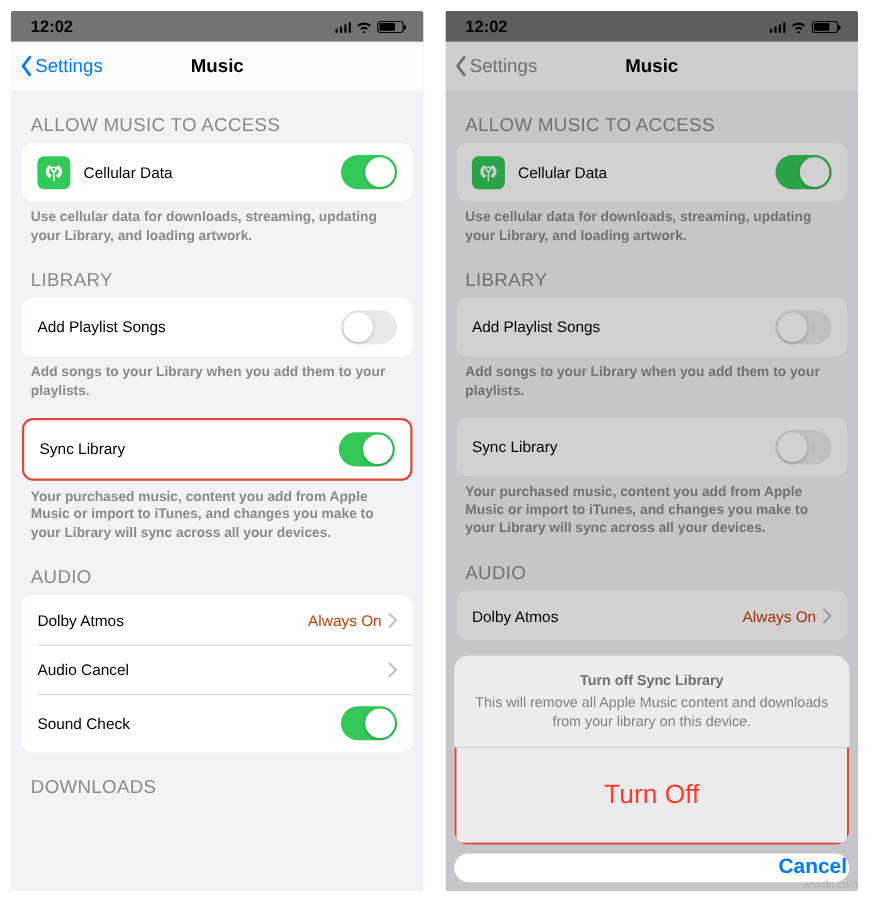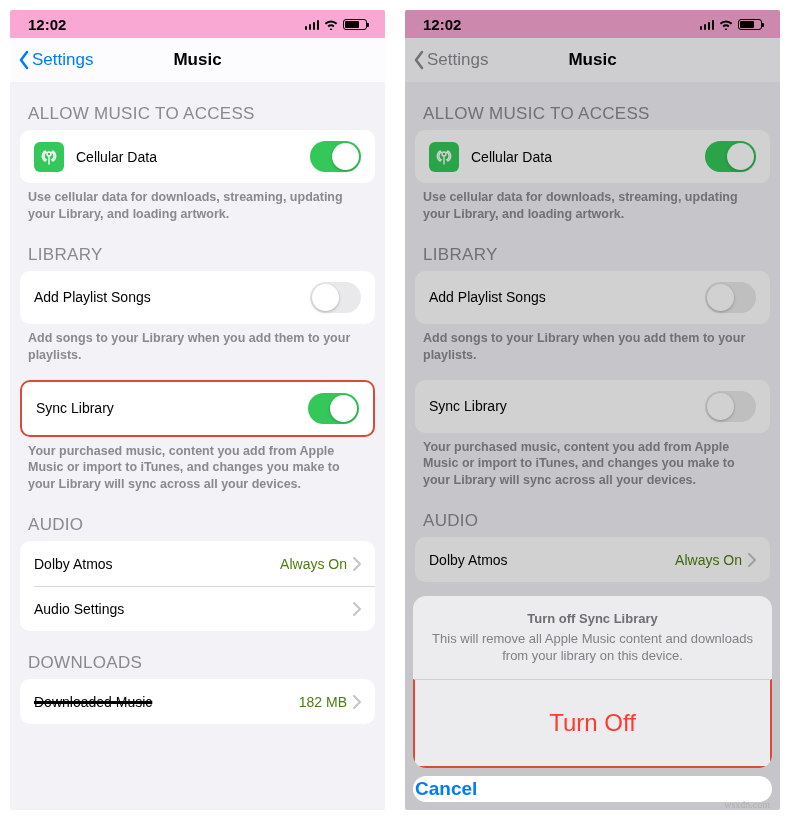"12:02" .status-bar { background: #f9a8d4 -> #737373 }
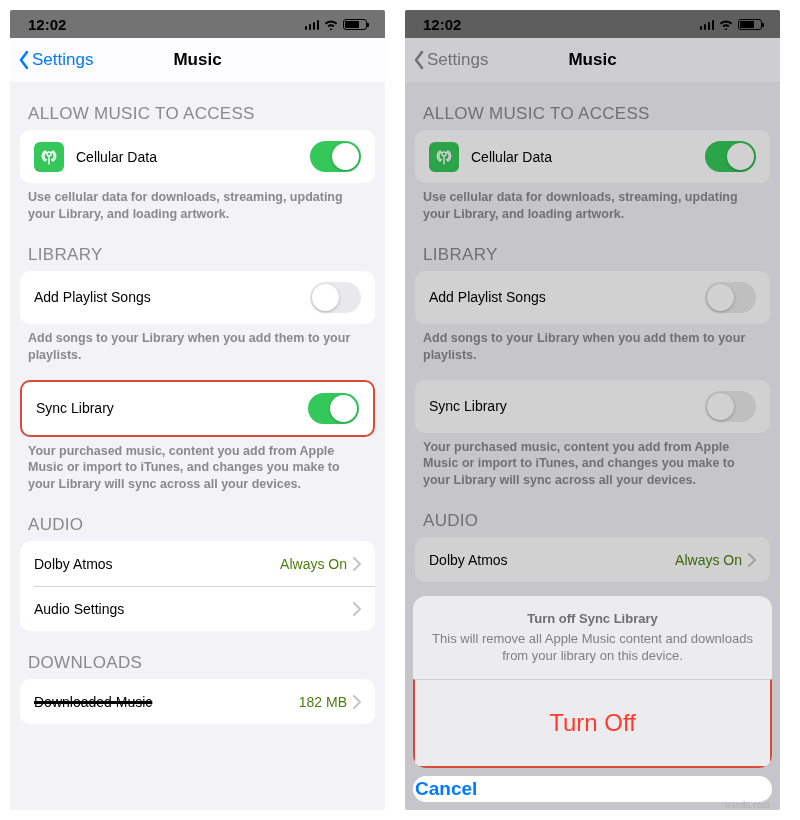"Always On" .row .detail { color: #4d7c0f -> #c2410c }
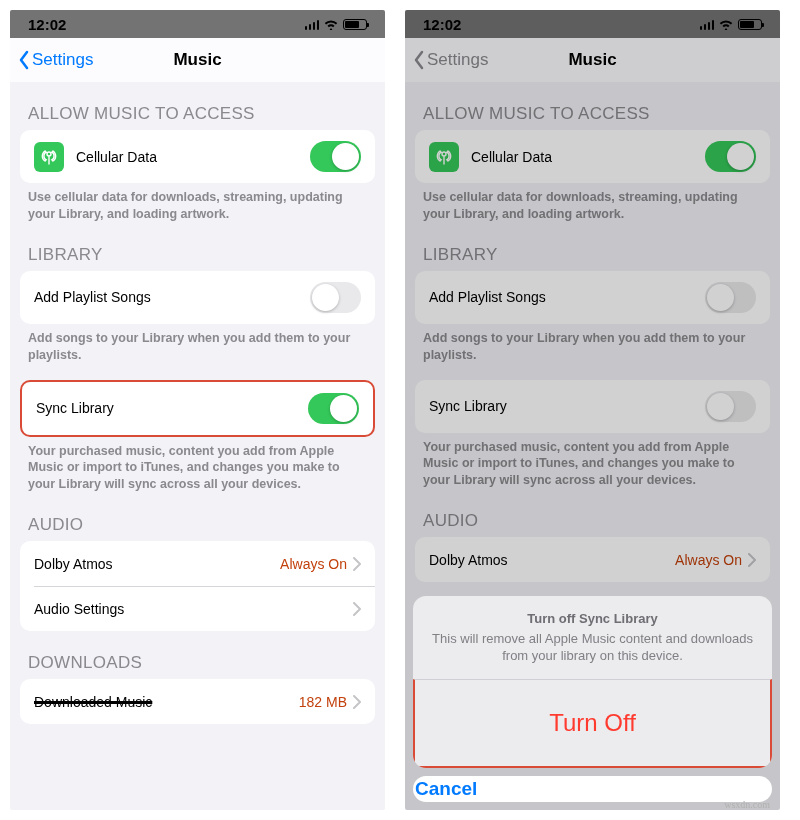"Audio Settings" span.label { text: Settings -> Cancel }
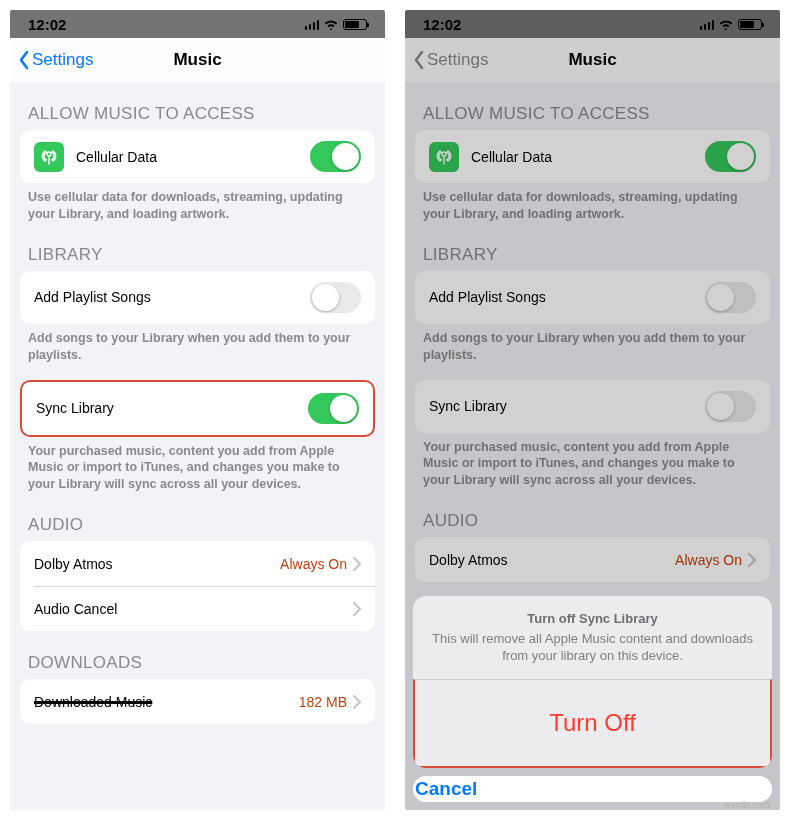"Sound Check" div.row { html: none -> <div> <span>Sound Check</span> <div> <div></div> </div> </div> }
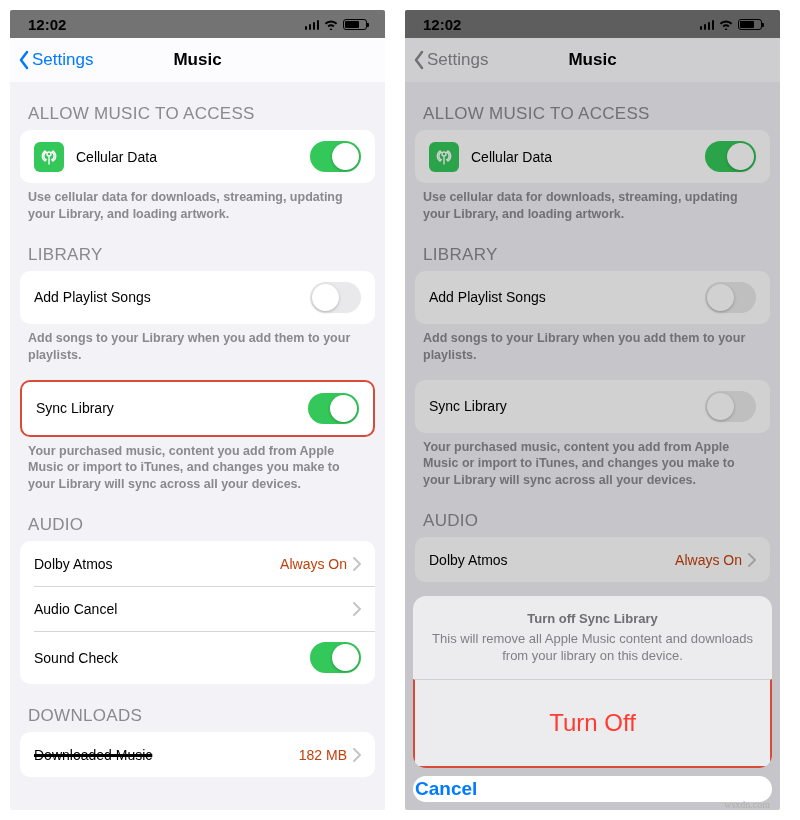"Downloaded Music" div.group { html: <div> <div> <span>Downloaded Music</span> <span>182 MB</span> <svg> <polyline></polyline> </svg> </div> </div> -> none }
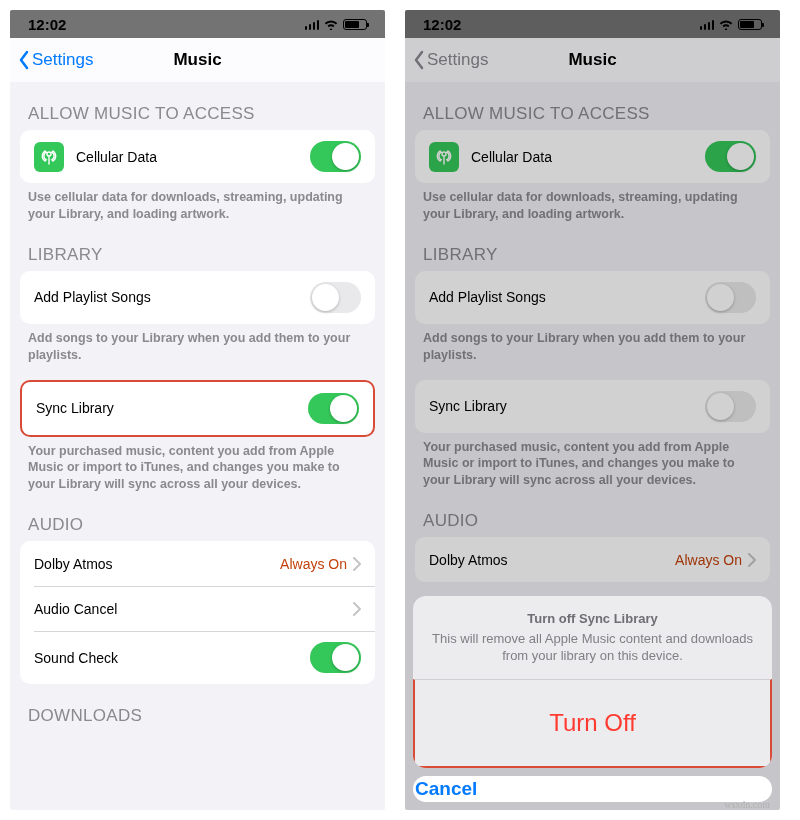"Cancel" .sheet-cancel { text-align: left -> right }
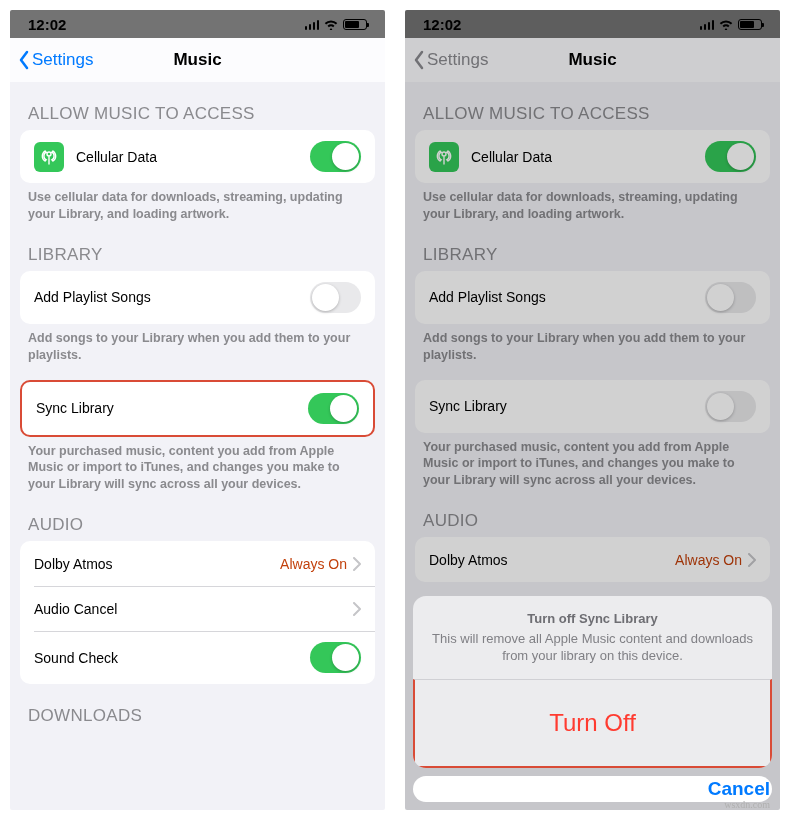"wsxdn.com" .watermark { font-family: Liberation Serif, serif -> none; right: 10px -> 0 }
